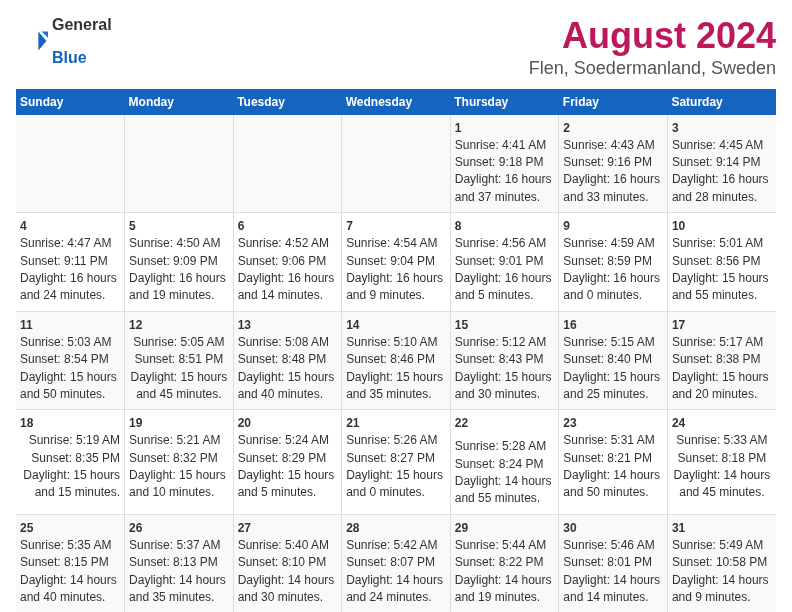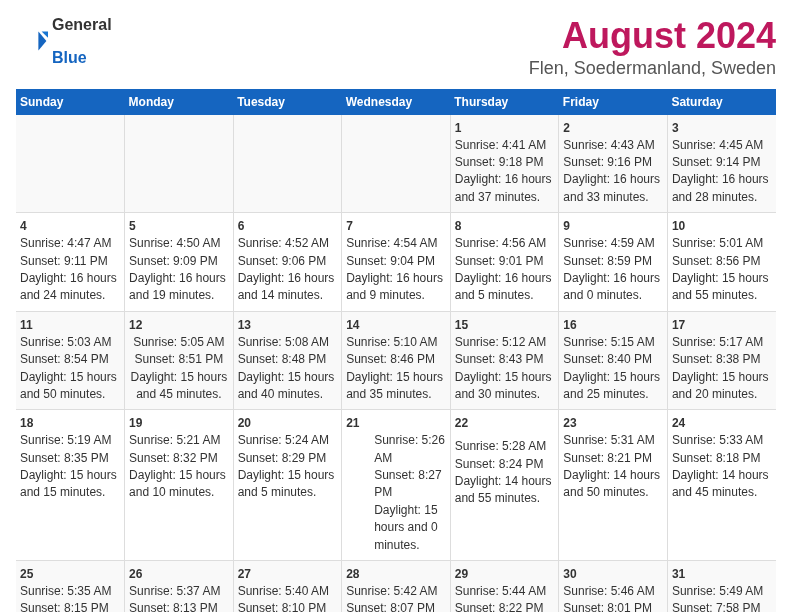"Sunrise: 5:19 AM" div.day-info { text-align: none -> right }
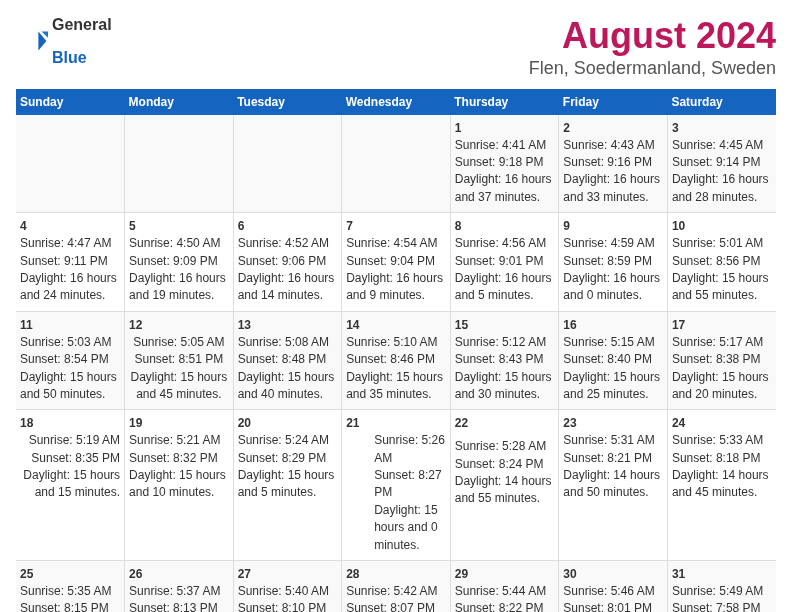"Sunrise: 5:26 AM" div.day-info { margin-left: 28px -> none }
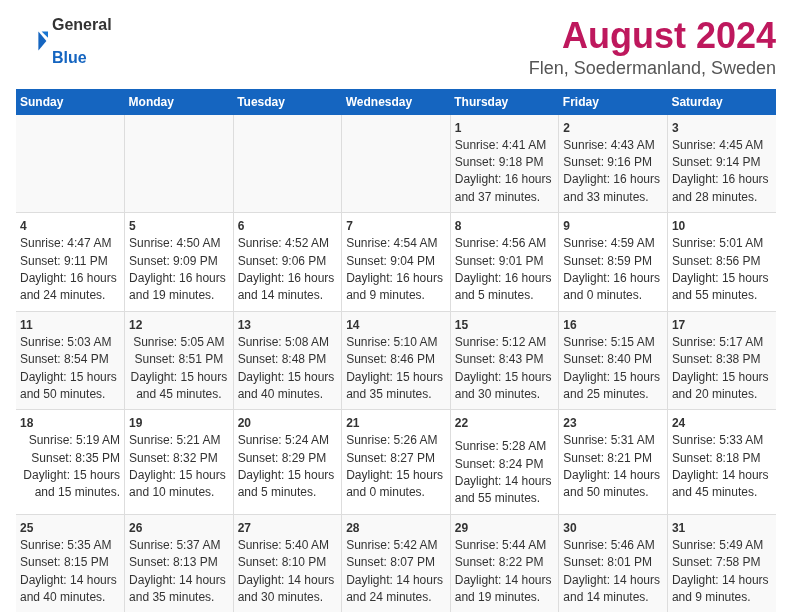"Sunrise: 5:33 AM" div.day-info { text-align: none -> center }
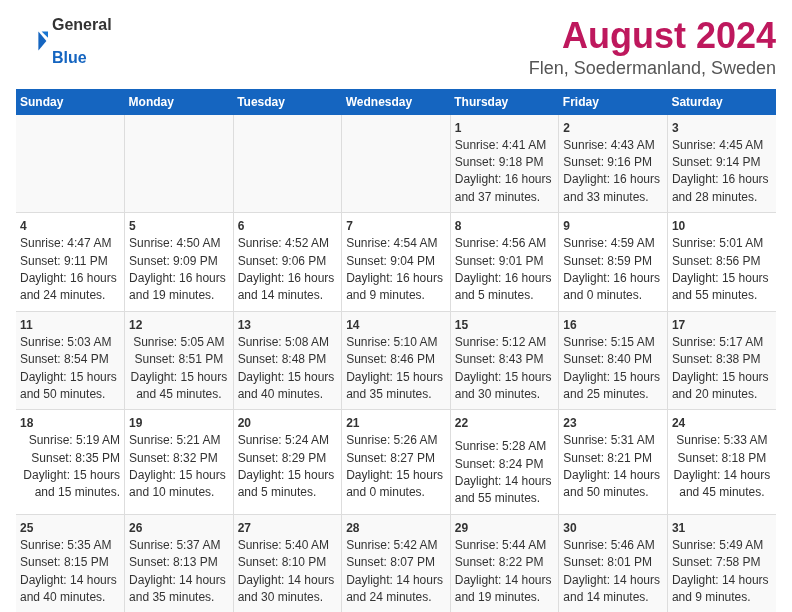"Sunrise: 5:49 AM" div.day-info { text: 7:58 -> 10:58 }
